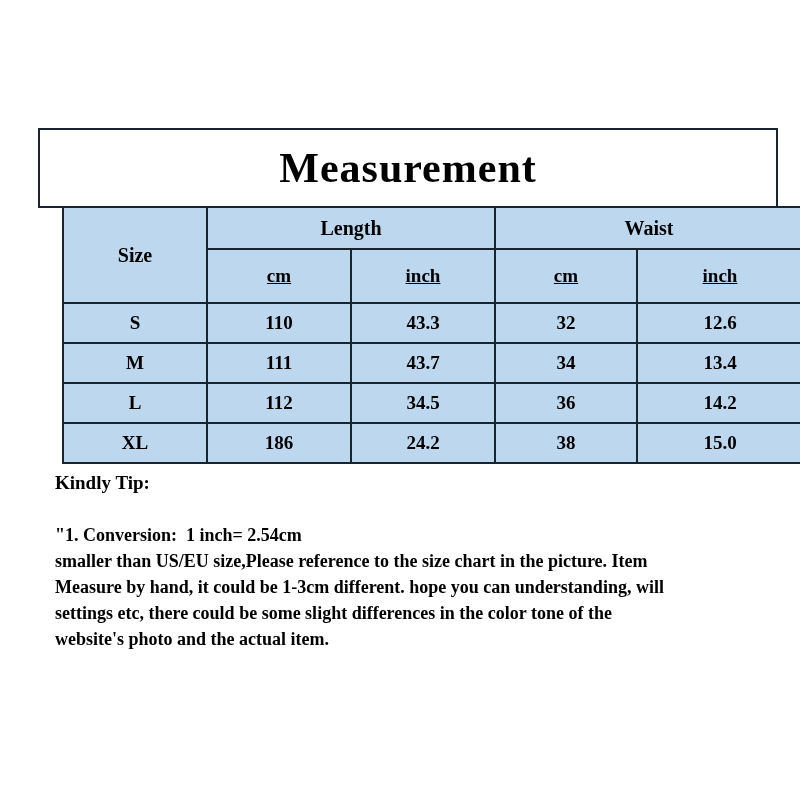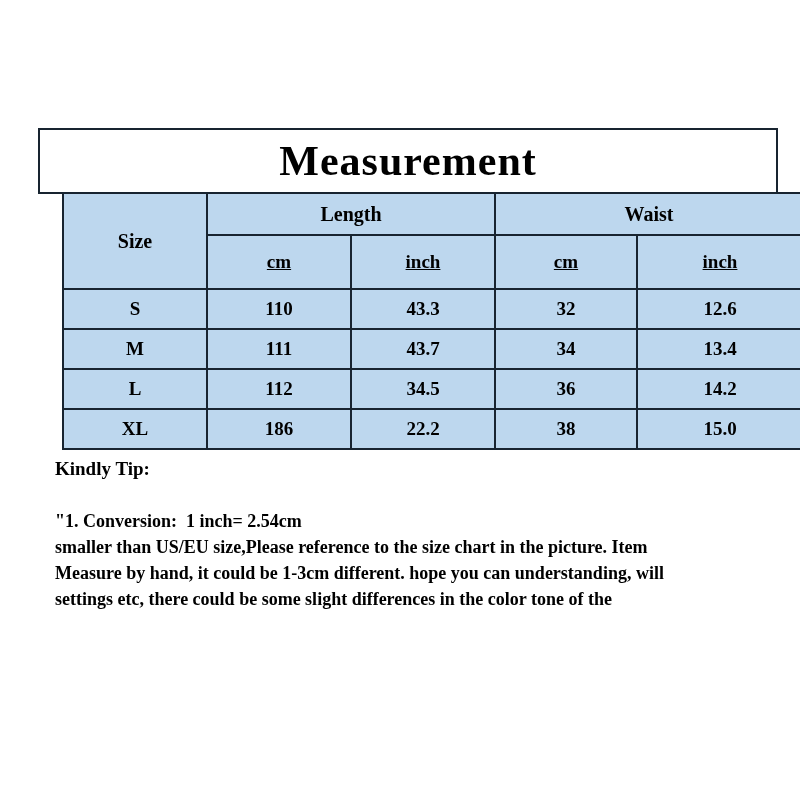"Measurement" .title-box { height: 66px -> 80px }
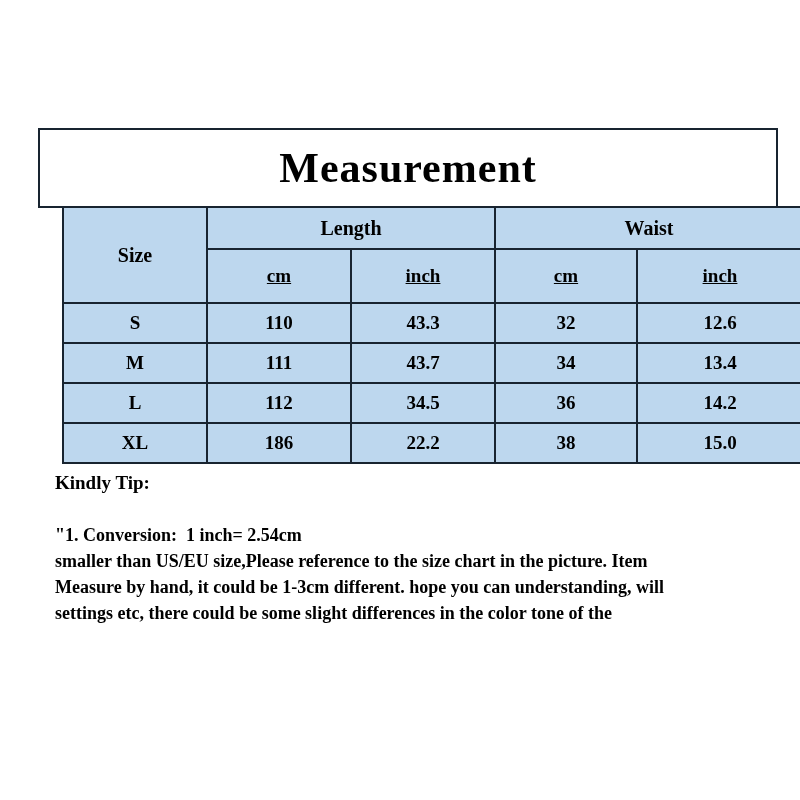"22.2" td { text: 22.2 -> 24.2 }
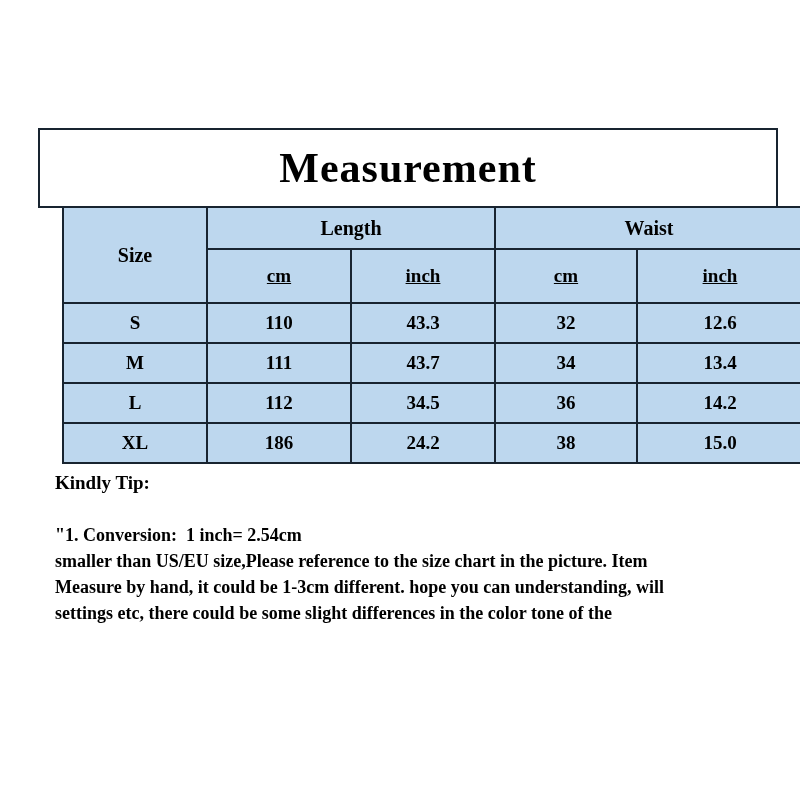"website's photo and the actual" div.tips-line { html: none -> <div>website's photo and the actual item.</div> }
